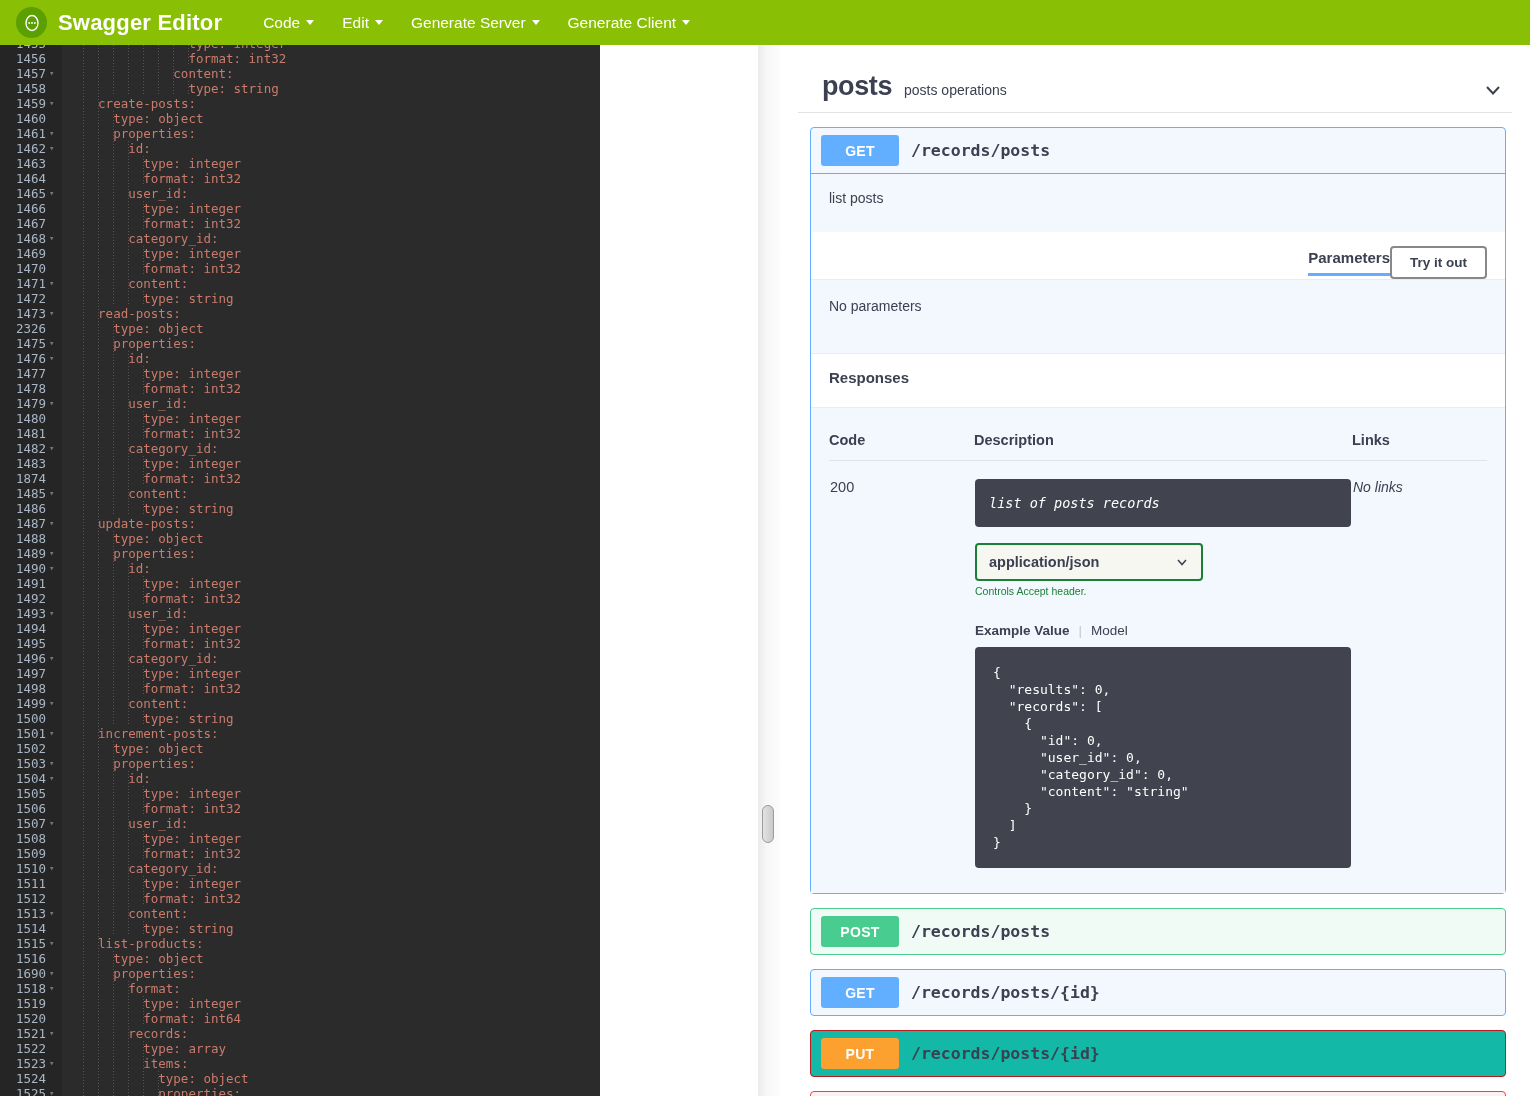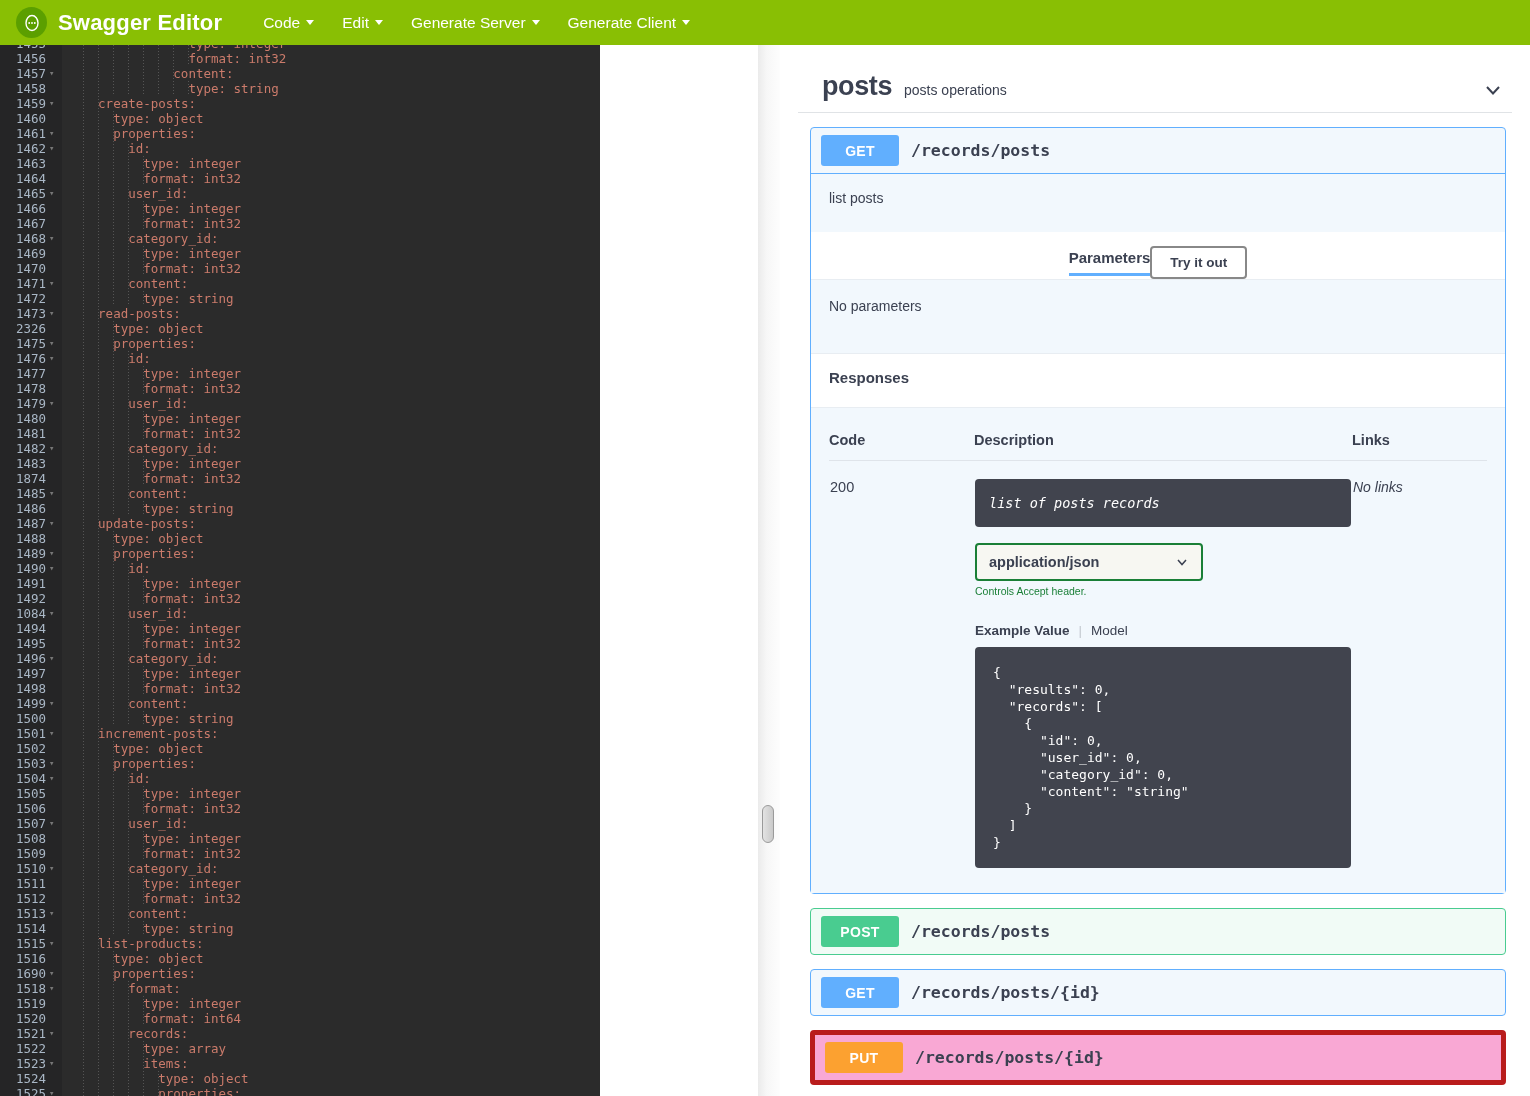"Parameters" .op-section-white { justify-content: center -> flex-end }
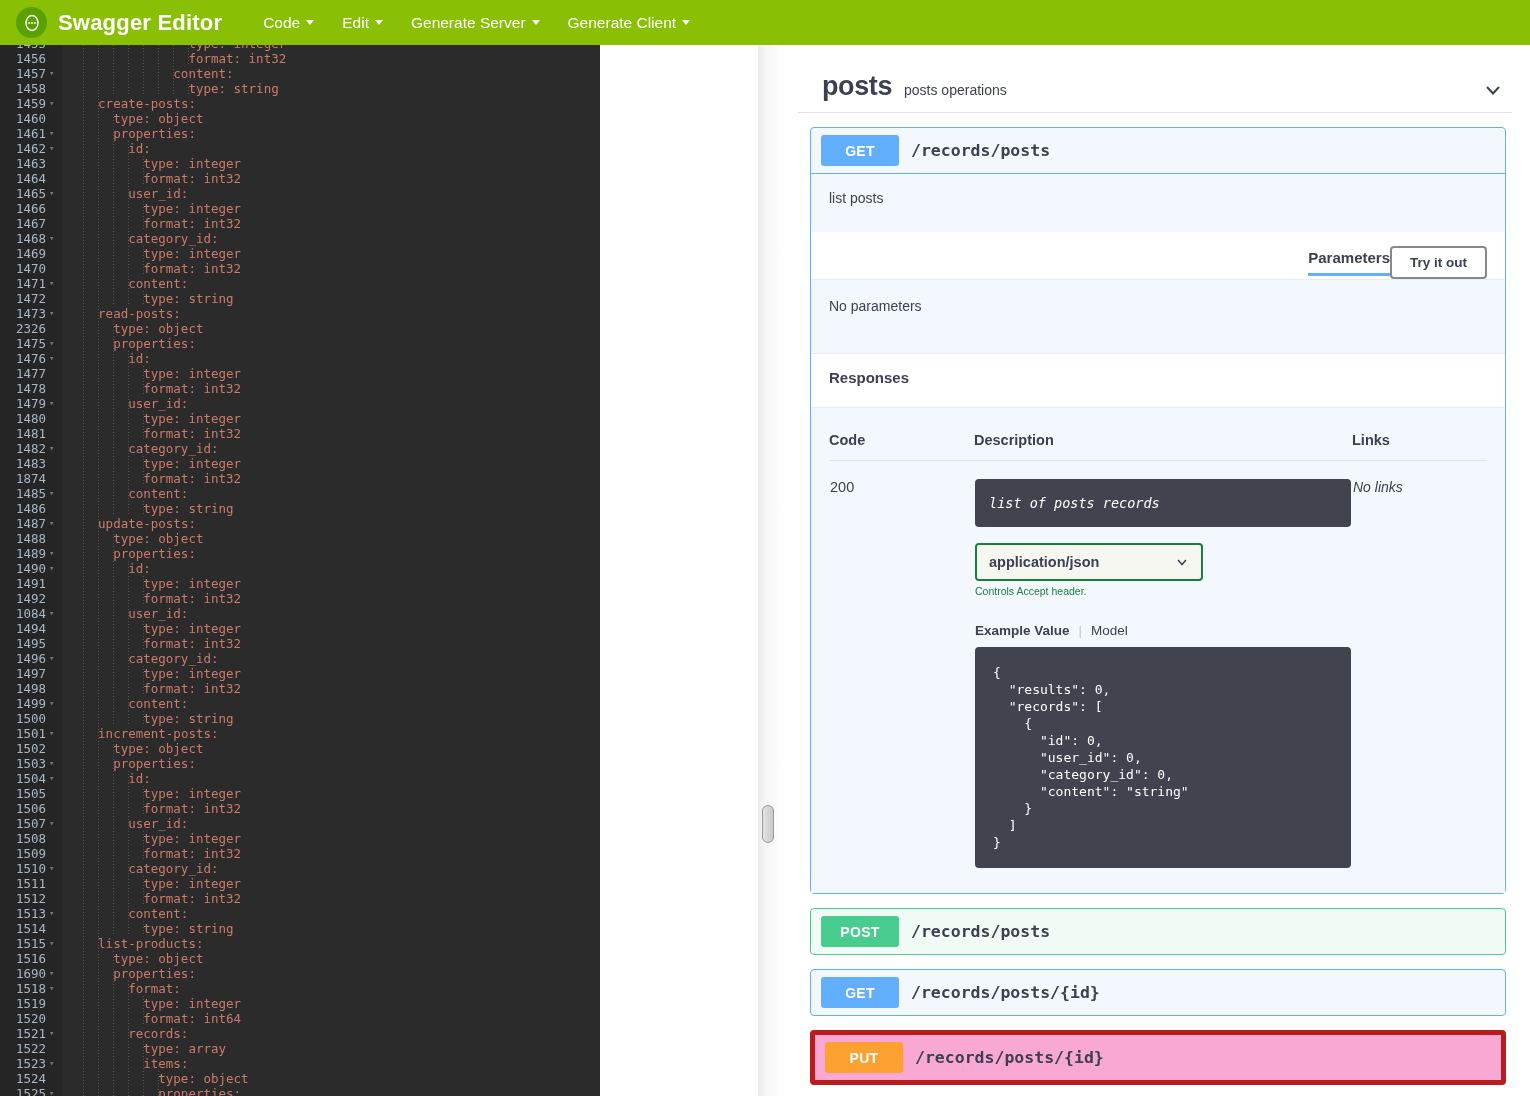"1084" span.ln { text: 1084 -> 1493 }
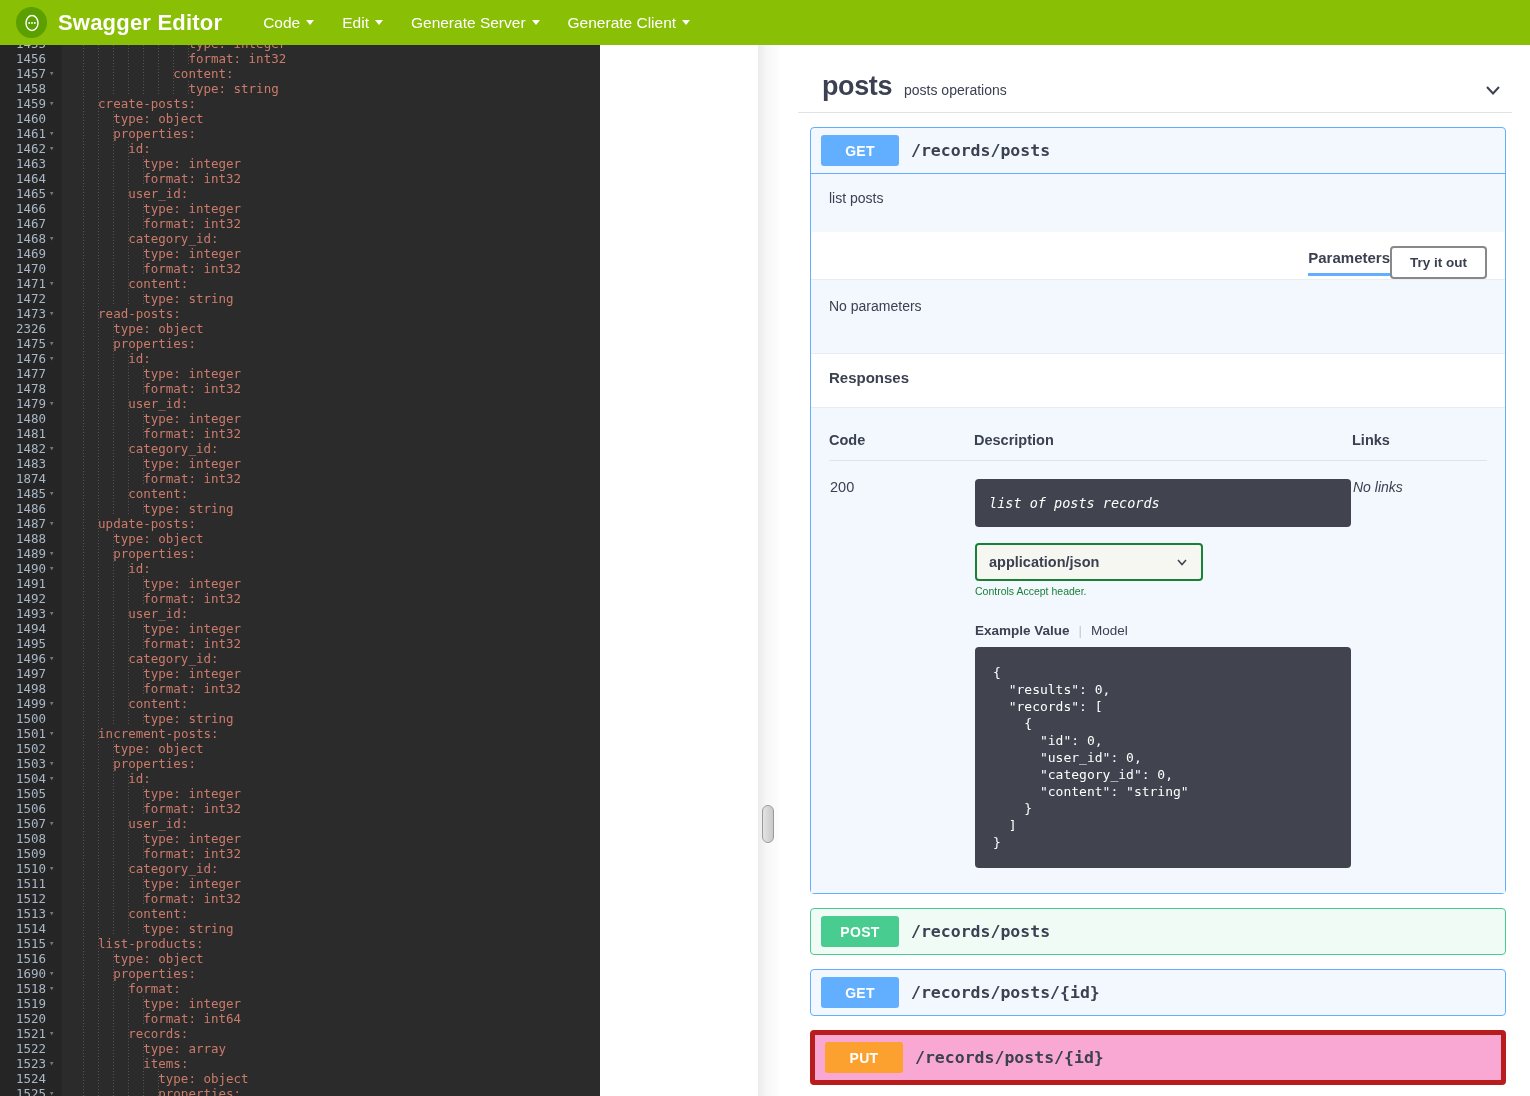"PUT" .op-put { background: #f9a8d4 -> #14b8a6; border: 5px solid #b91c1c -> 1px solid #b91c1c }
